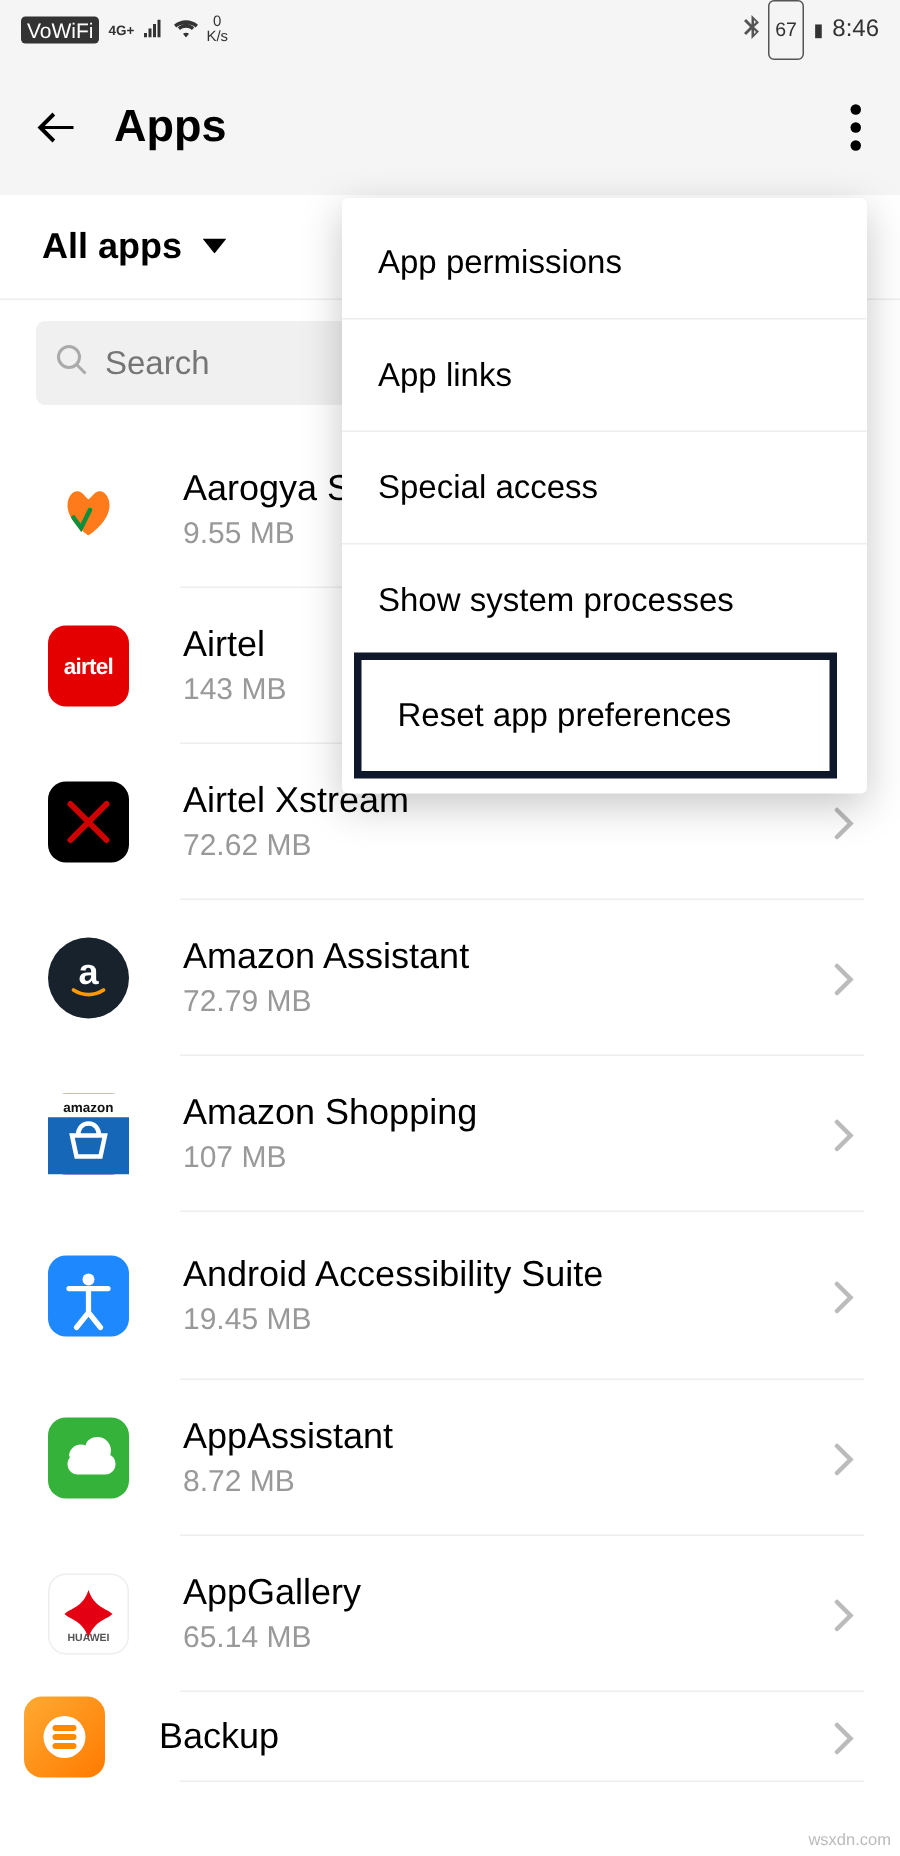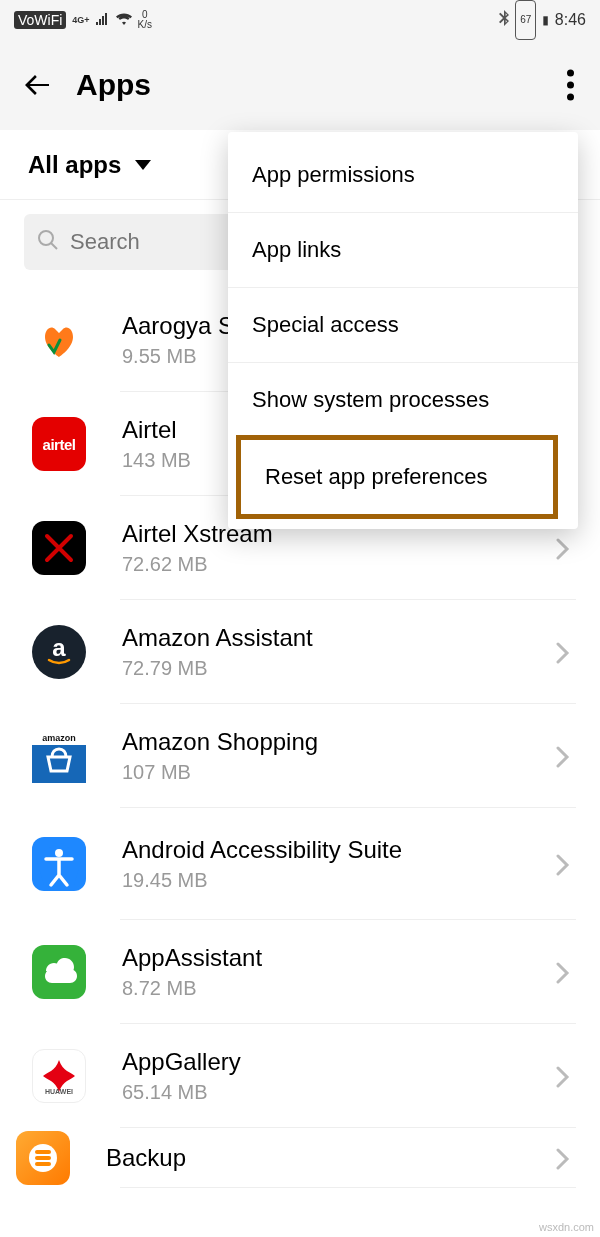"67" .battery-pill { font-size: 10px -> 13px }
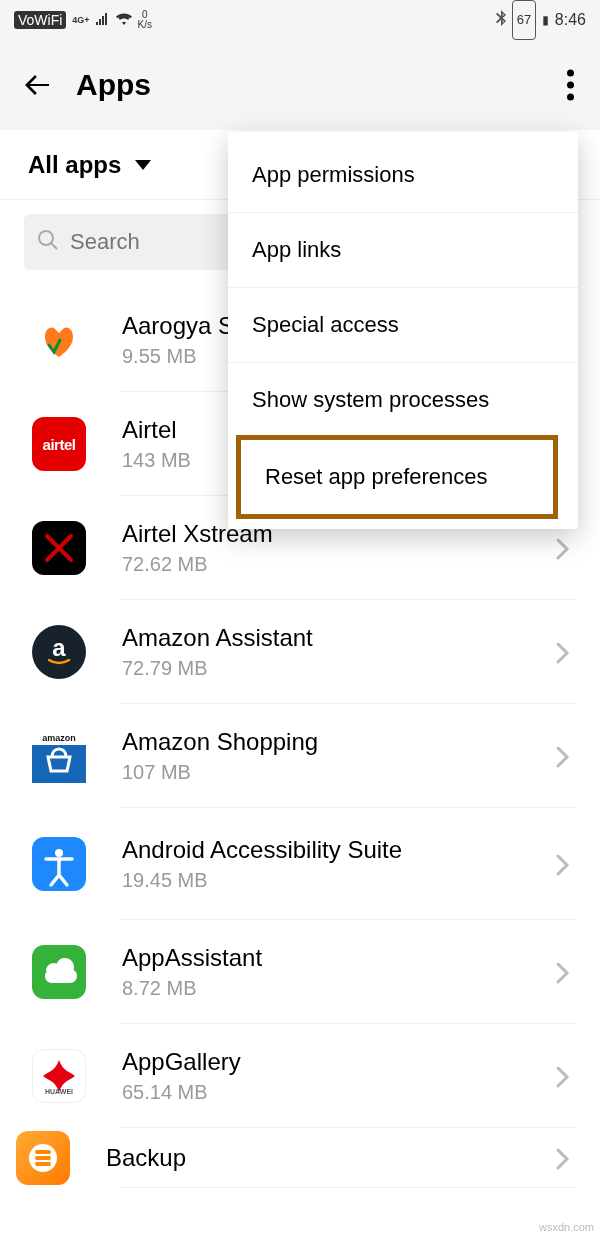"Reset app preferences" .menu-highlight { border: 5px solid #a16207 -> 5px solid #0f172a }
